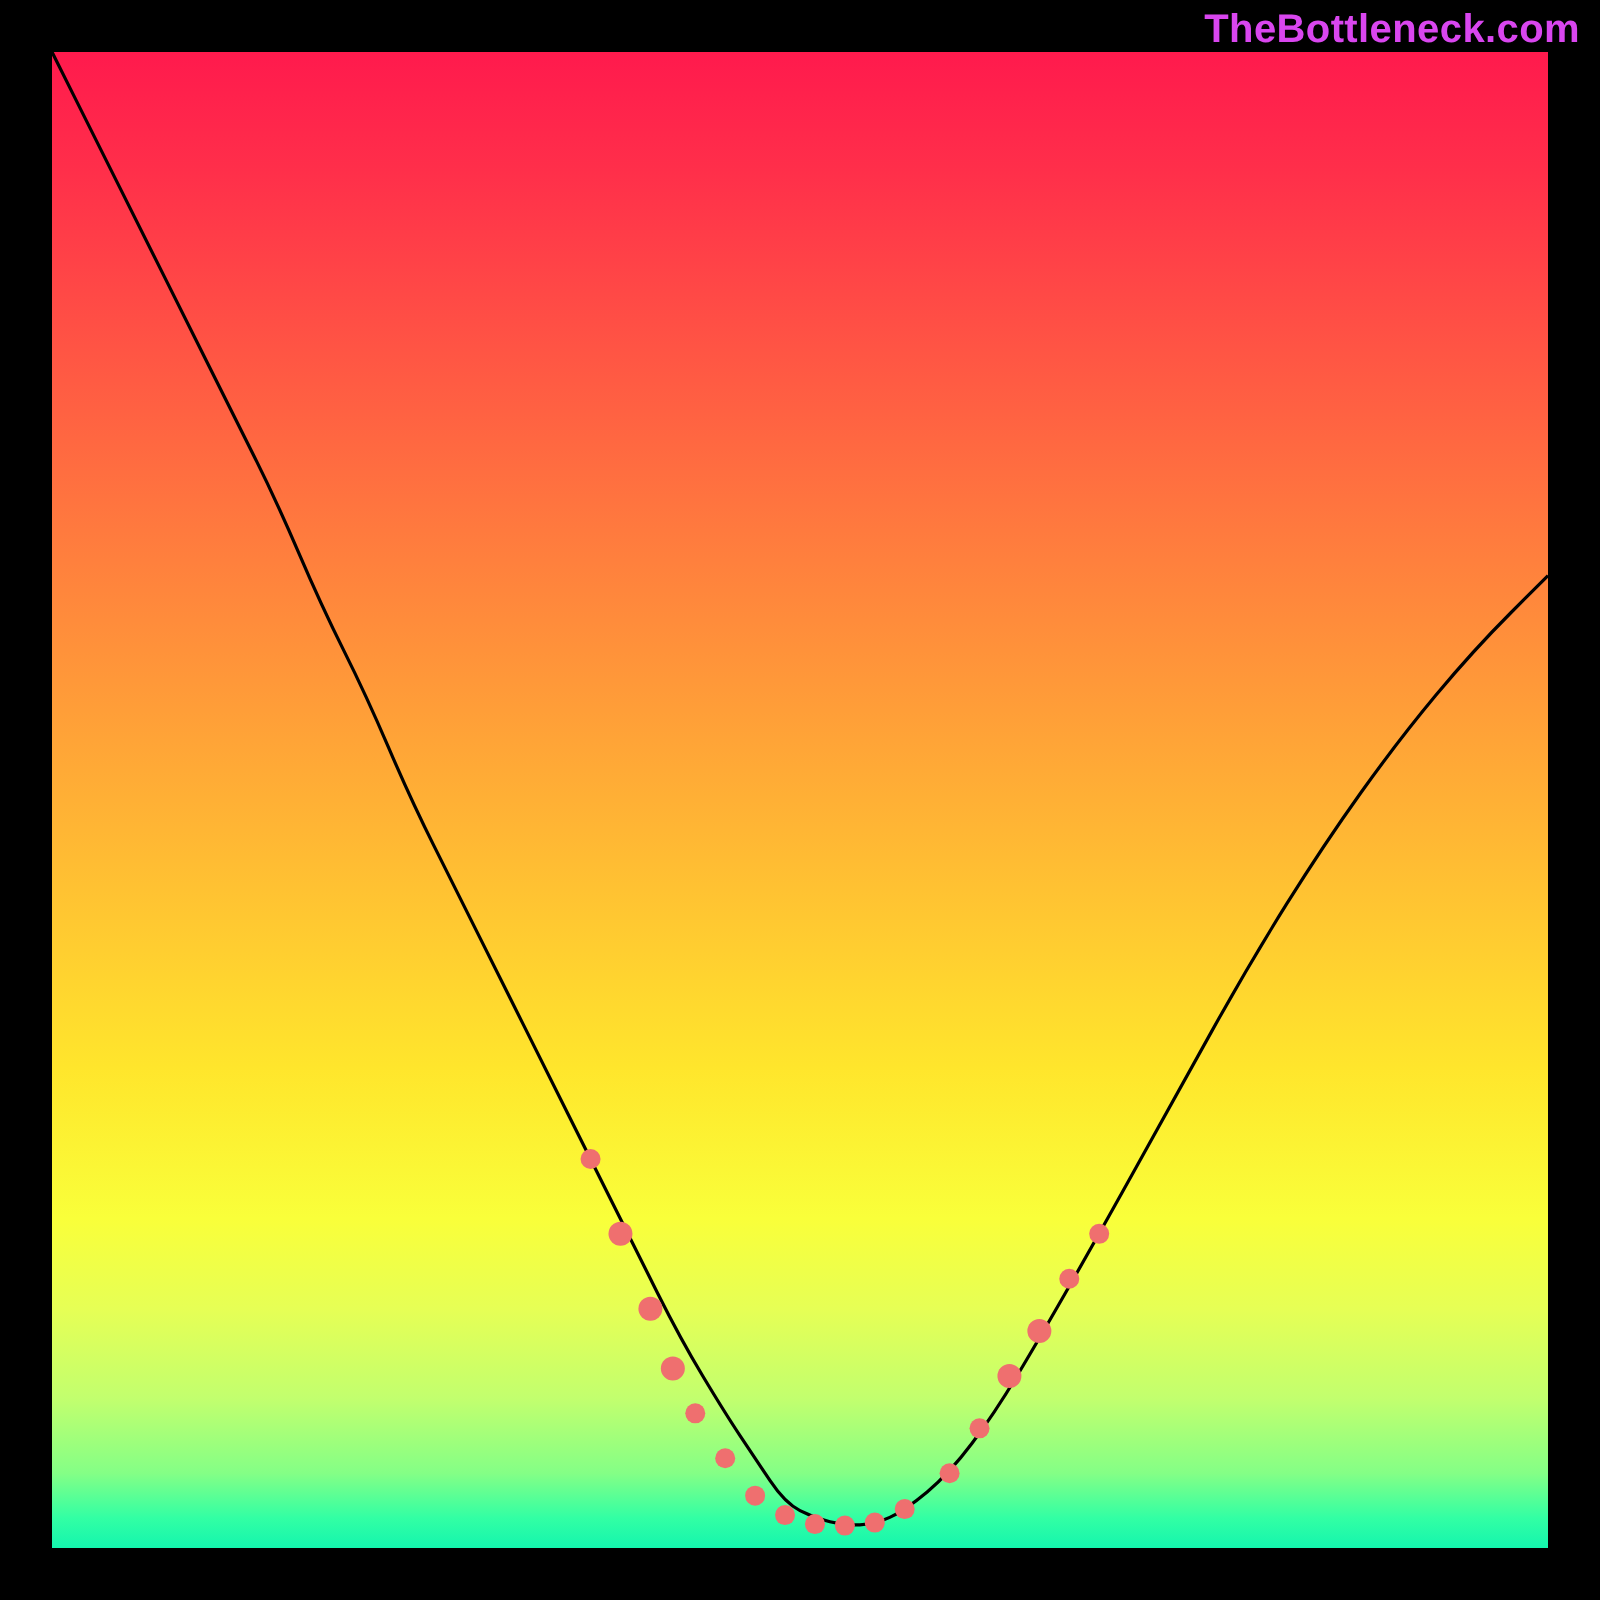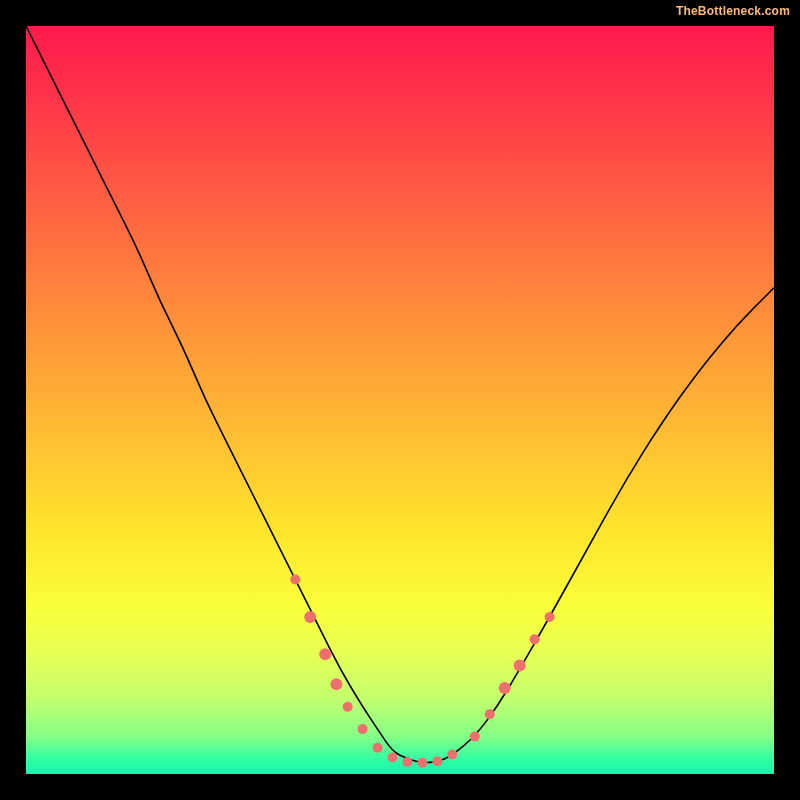"TheBottleneck.com" .attribution { color: #fdba74 -> #d946ef; font-size: 12px -> 20px }
